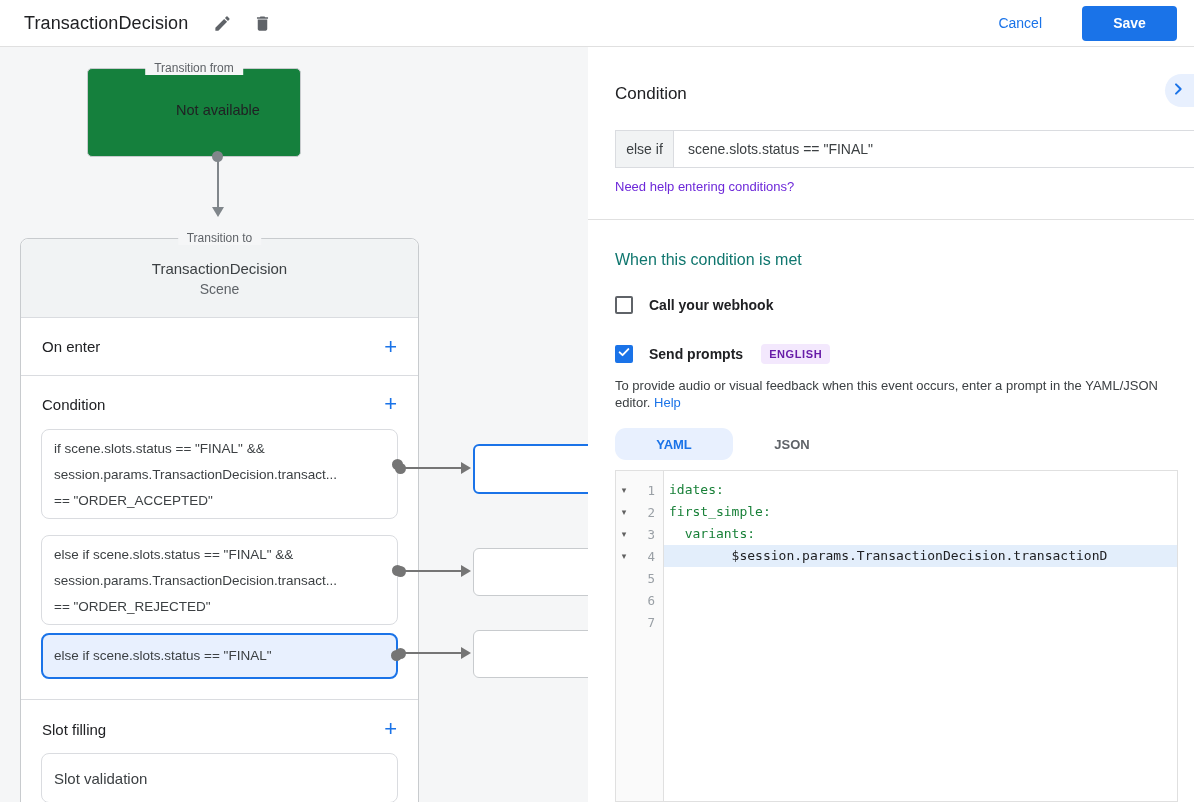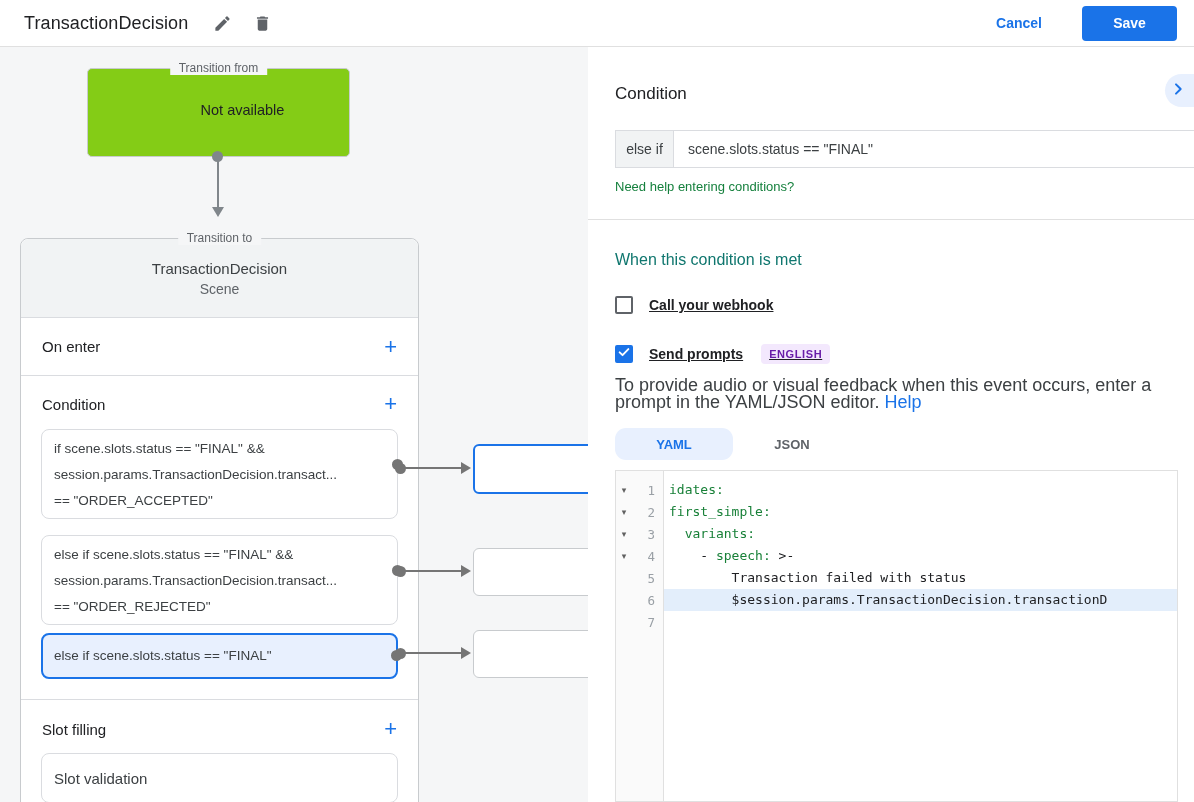"Cancel" .cancel-link { font-weight: bold -> normal }
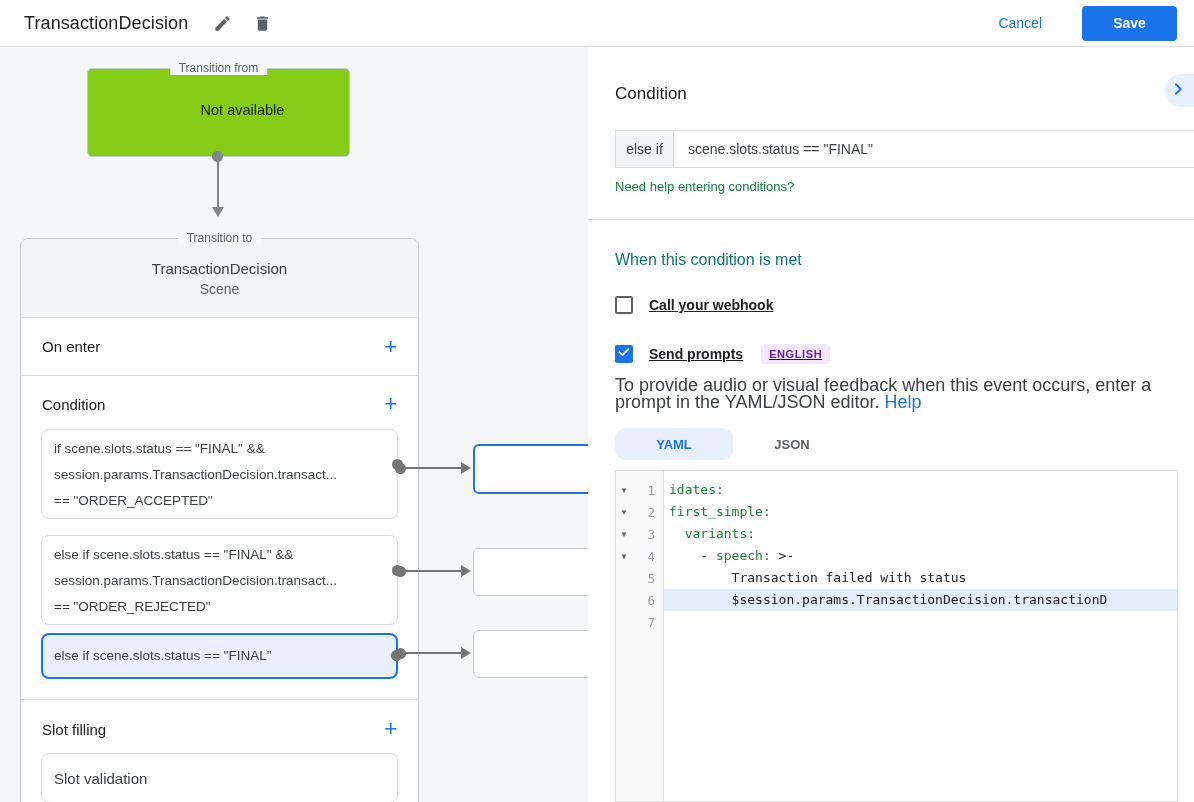"Transition from" .from-box { background: #84cc16 -> #15803d; width: 263px -> 214px }
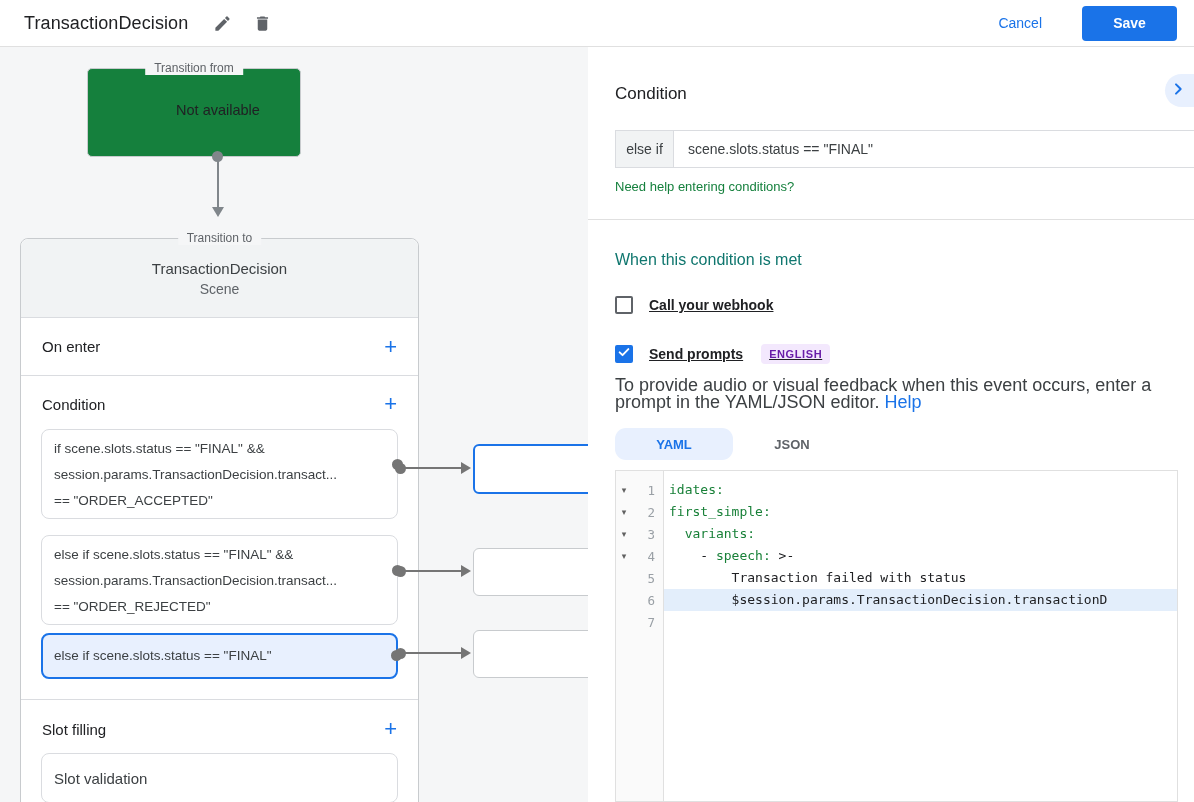"Need help entering conditions?" .help-link { color: #15803d -> #6d28d9 }
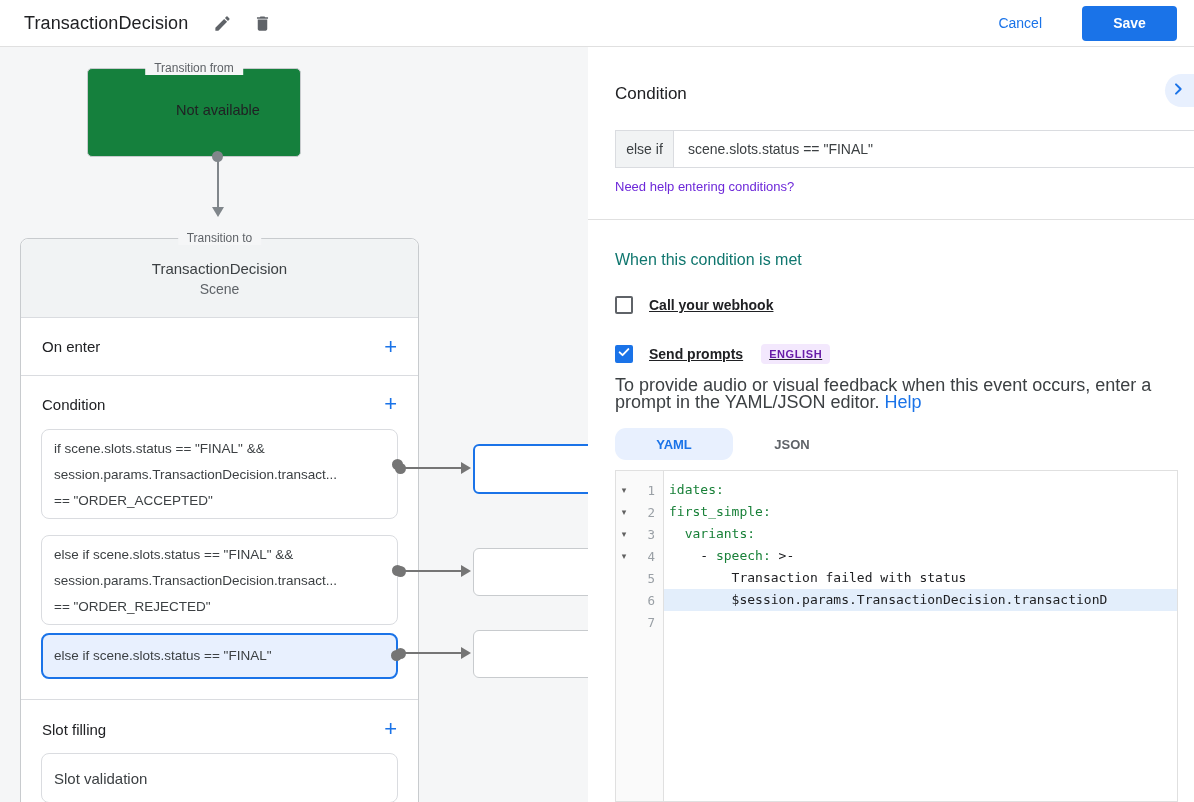"Call your webhook" .check-row { text-decoration: underline -> none }
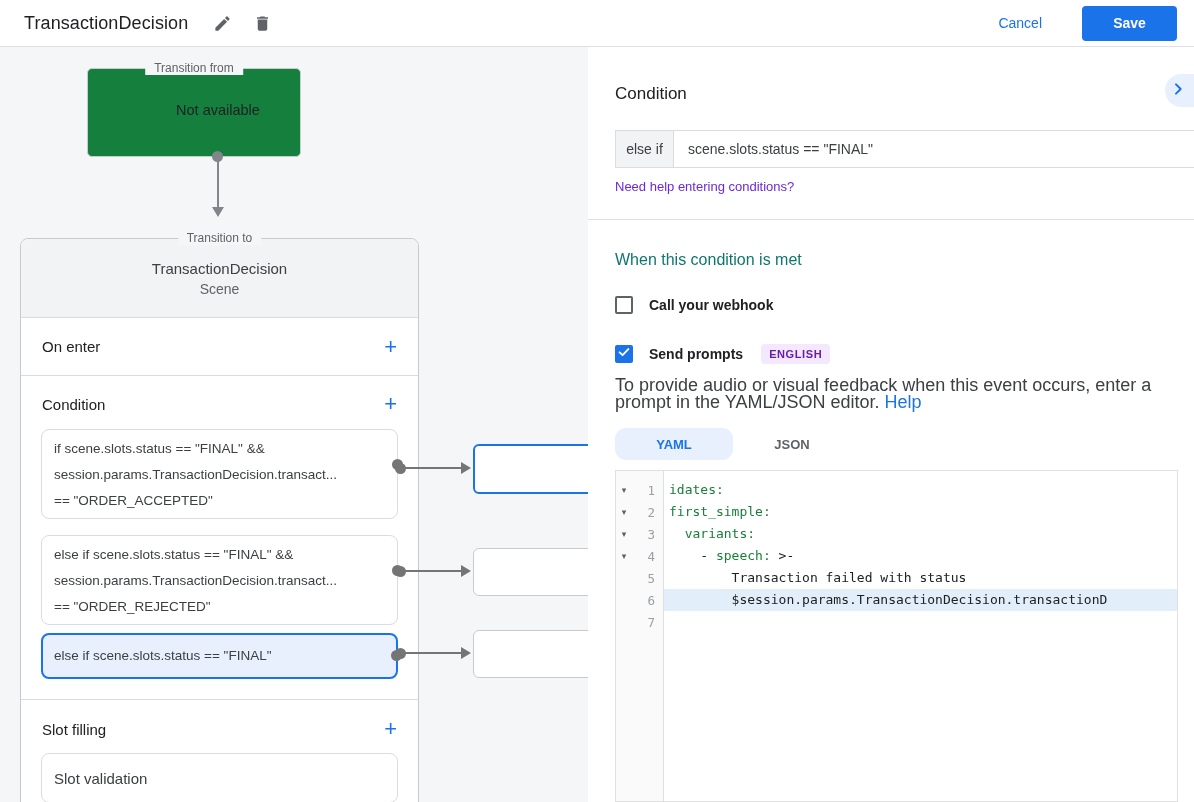"To provide audio or visual" .desc { font-size: 18px -> 13px }
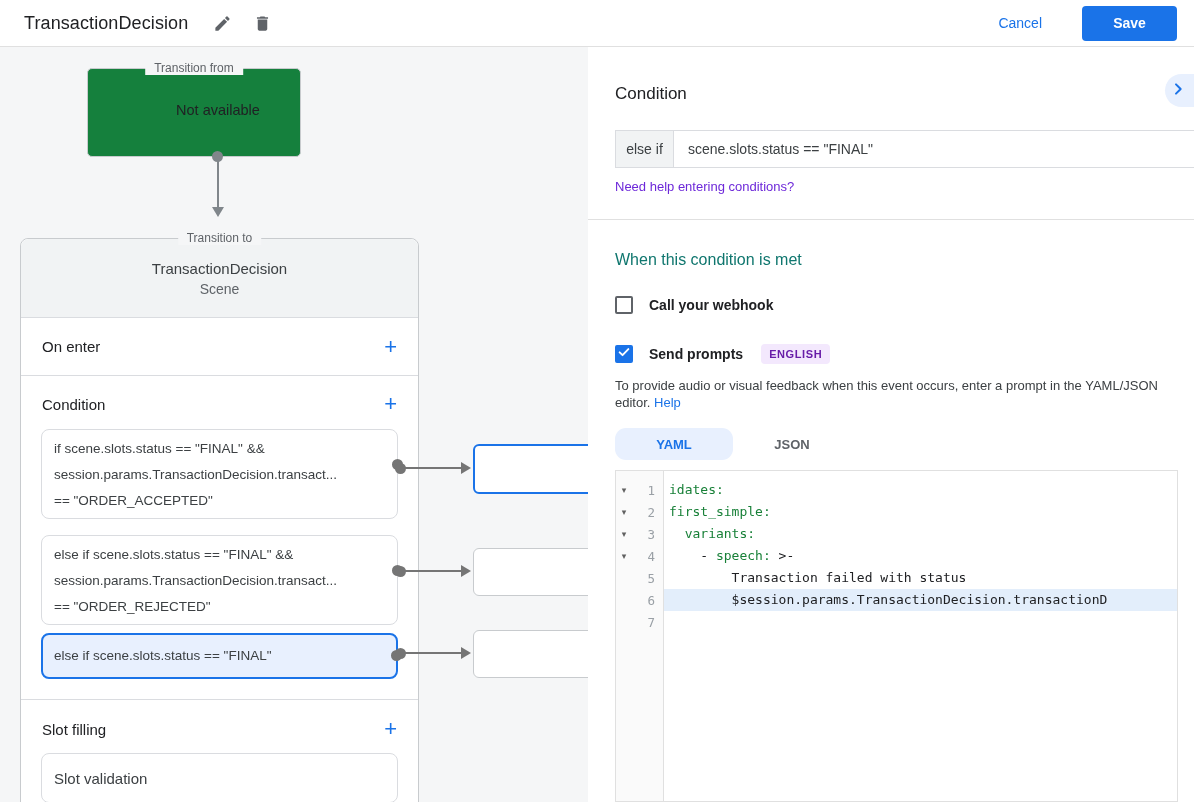"- speech: >-" div.code-line { html: <div><span> - </span><span>speech:</span><span> &gt;-</span></div> -> none }
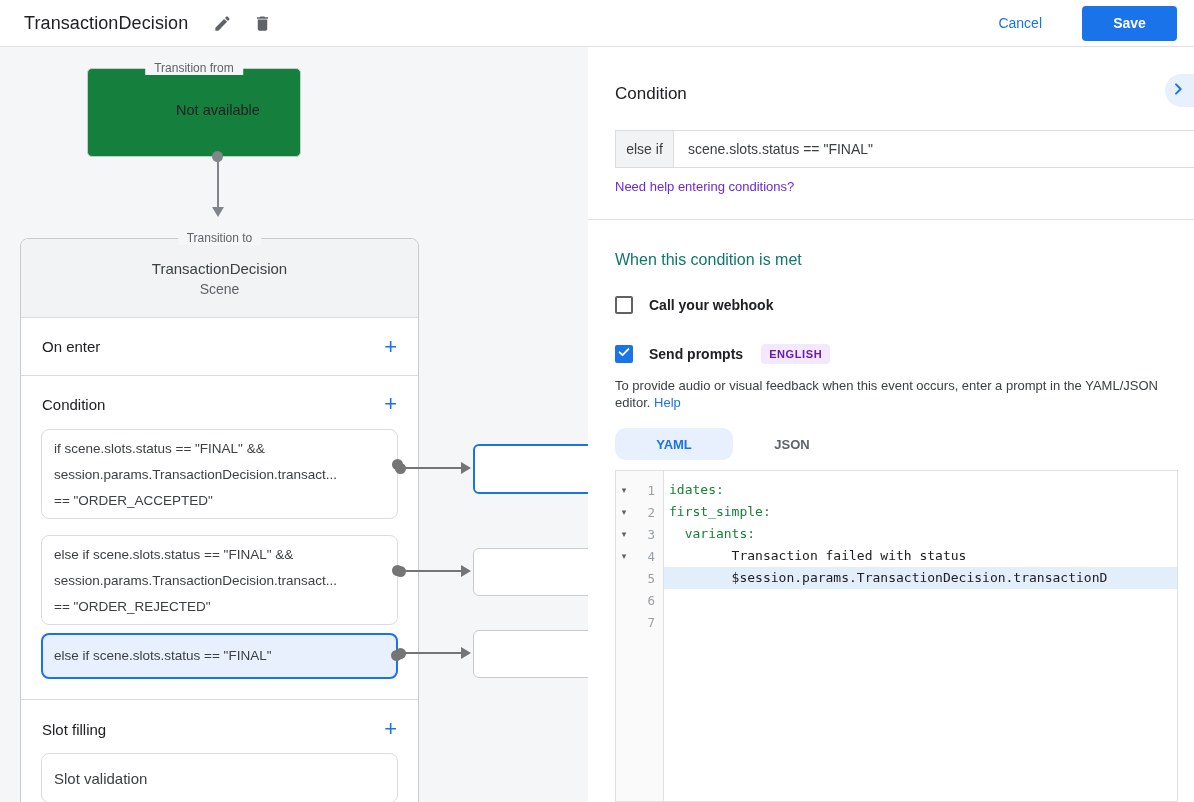"Transaction failed with status" div.code-line { html: <div><span> Transaction failed with status</span></div> -> none }
